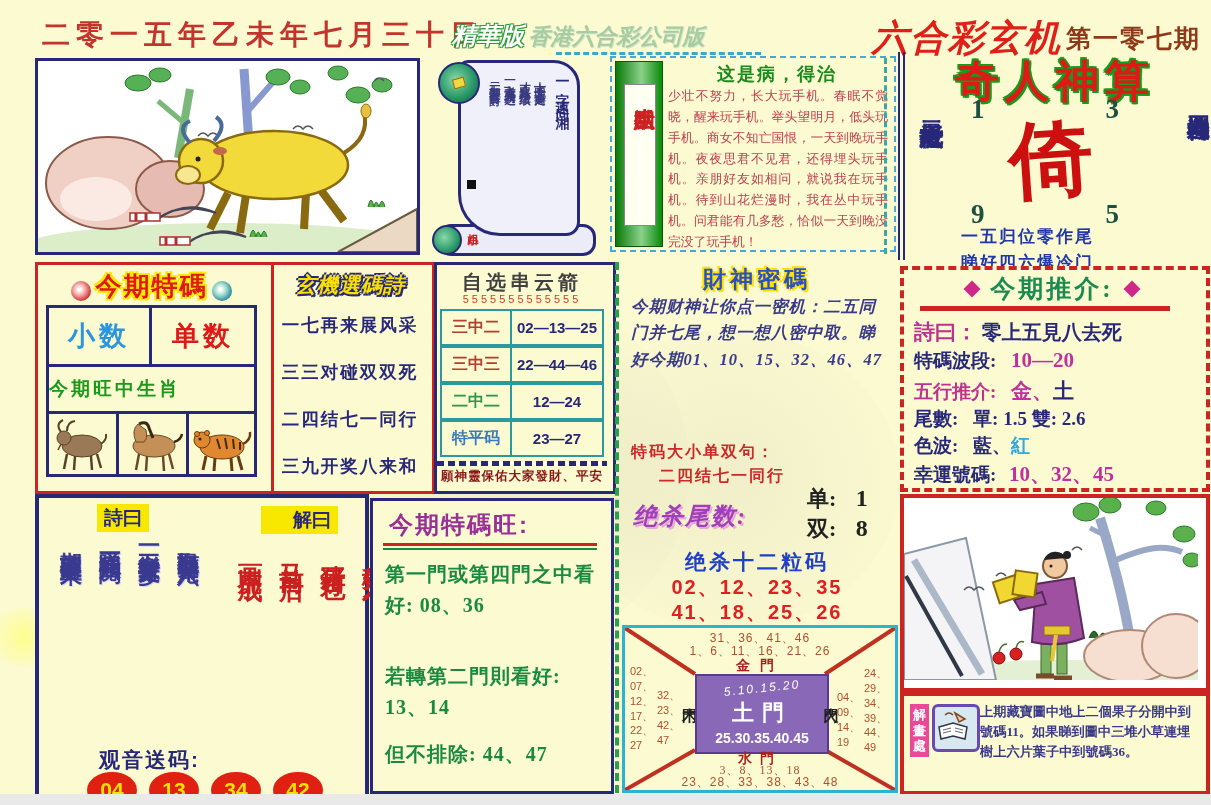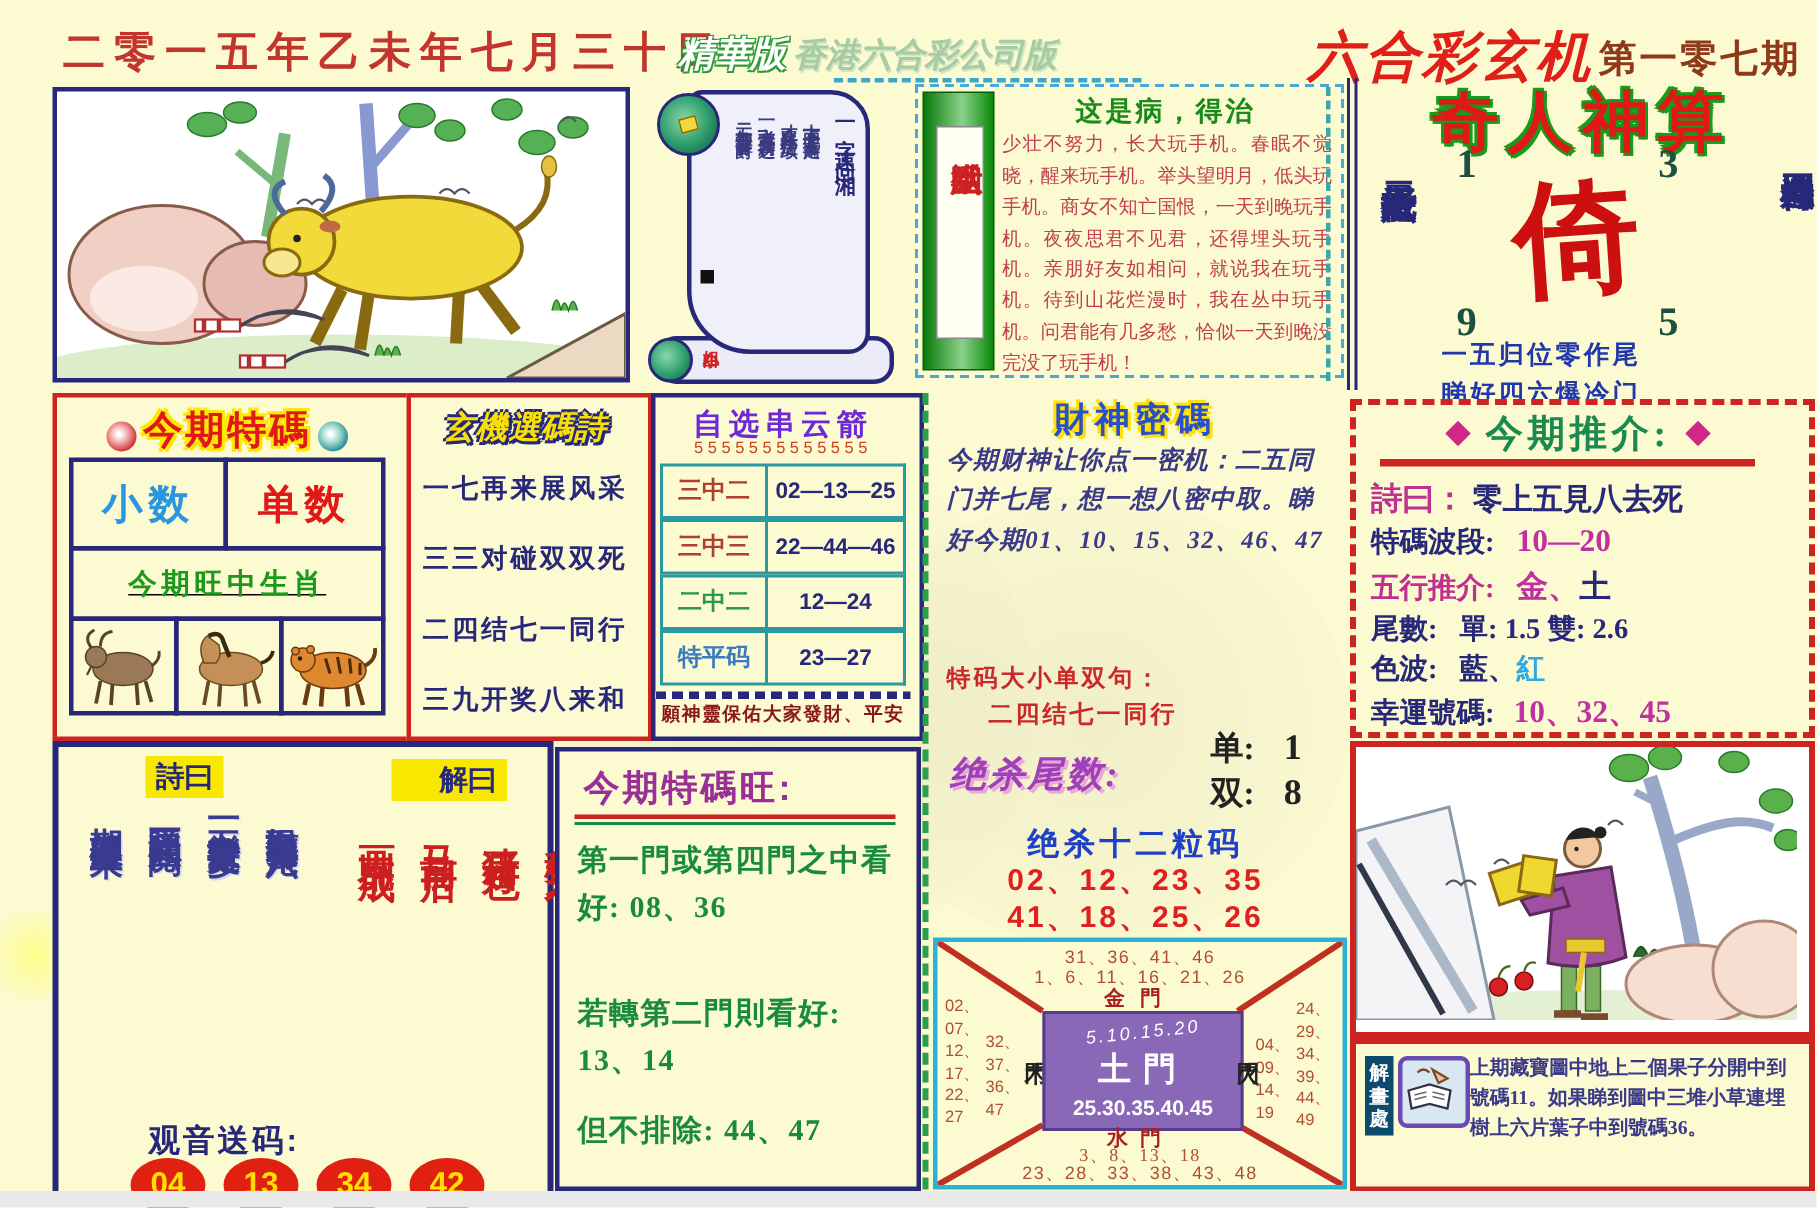"自选串云箭" .arrow-title { color: #6d28d9 -> #404040 }
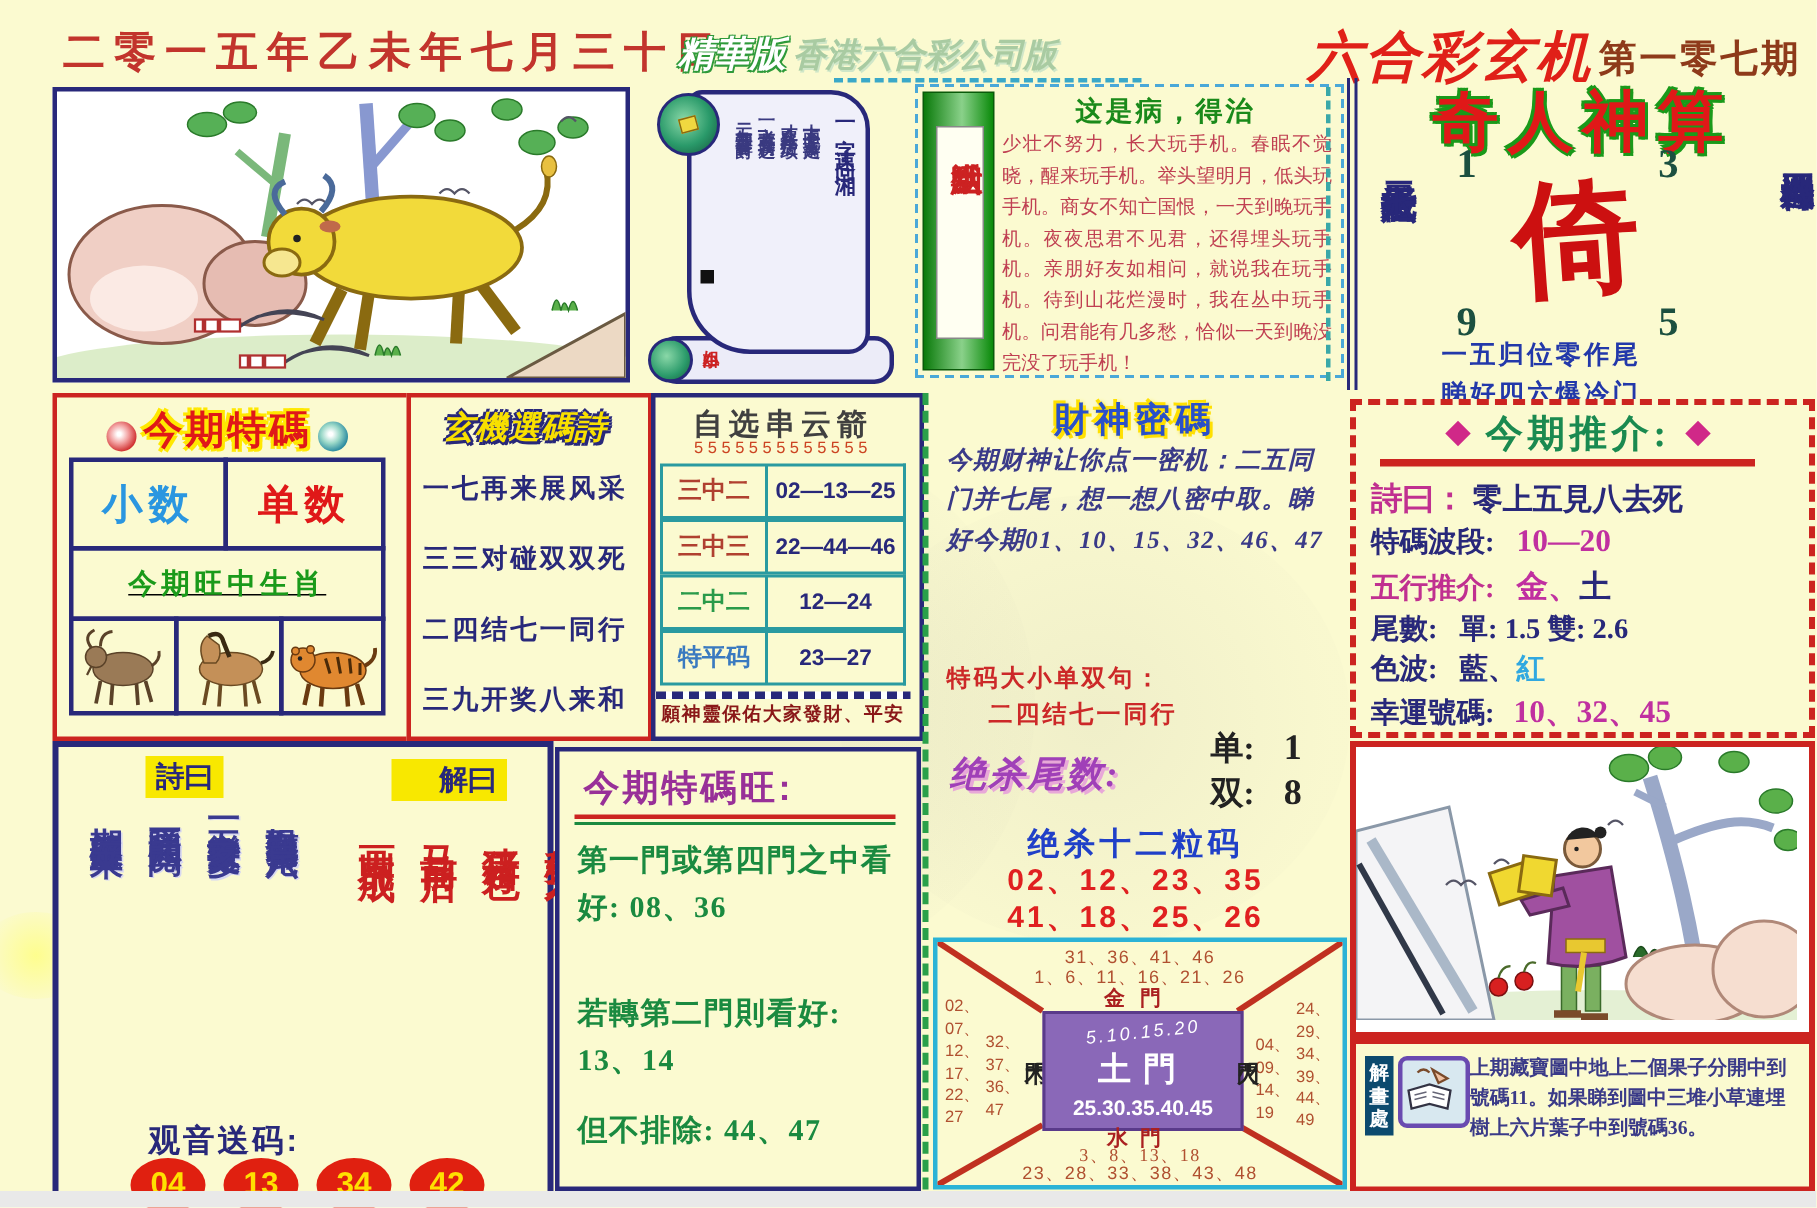"今期旺中生肖" div.cell { justify-content: center -> flex-start; text-decoration: underline -> none }
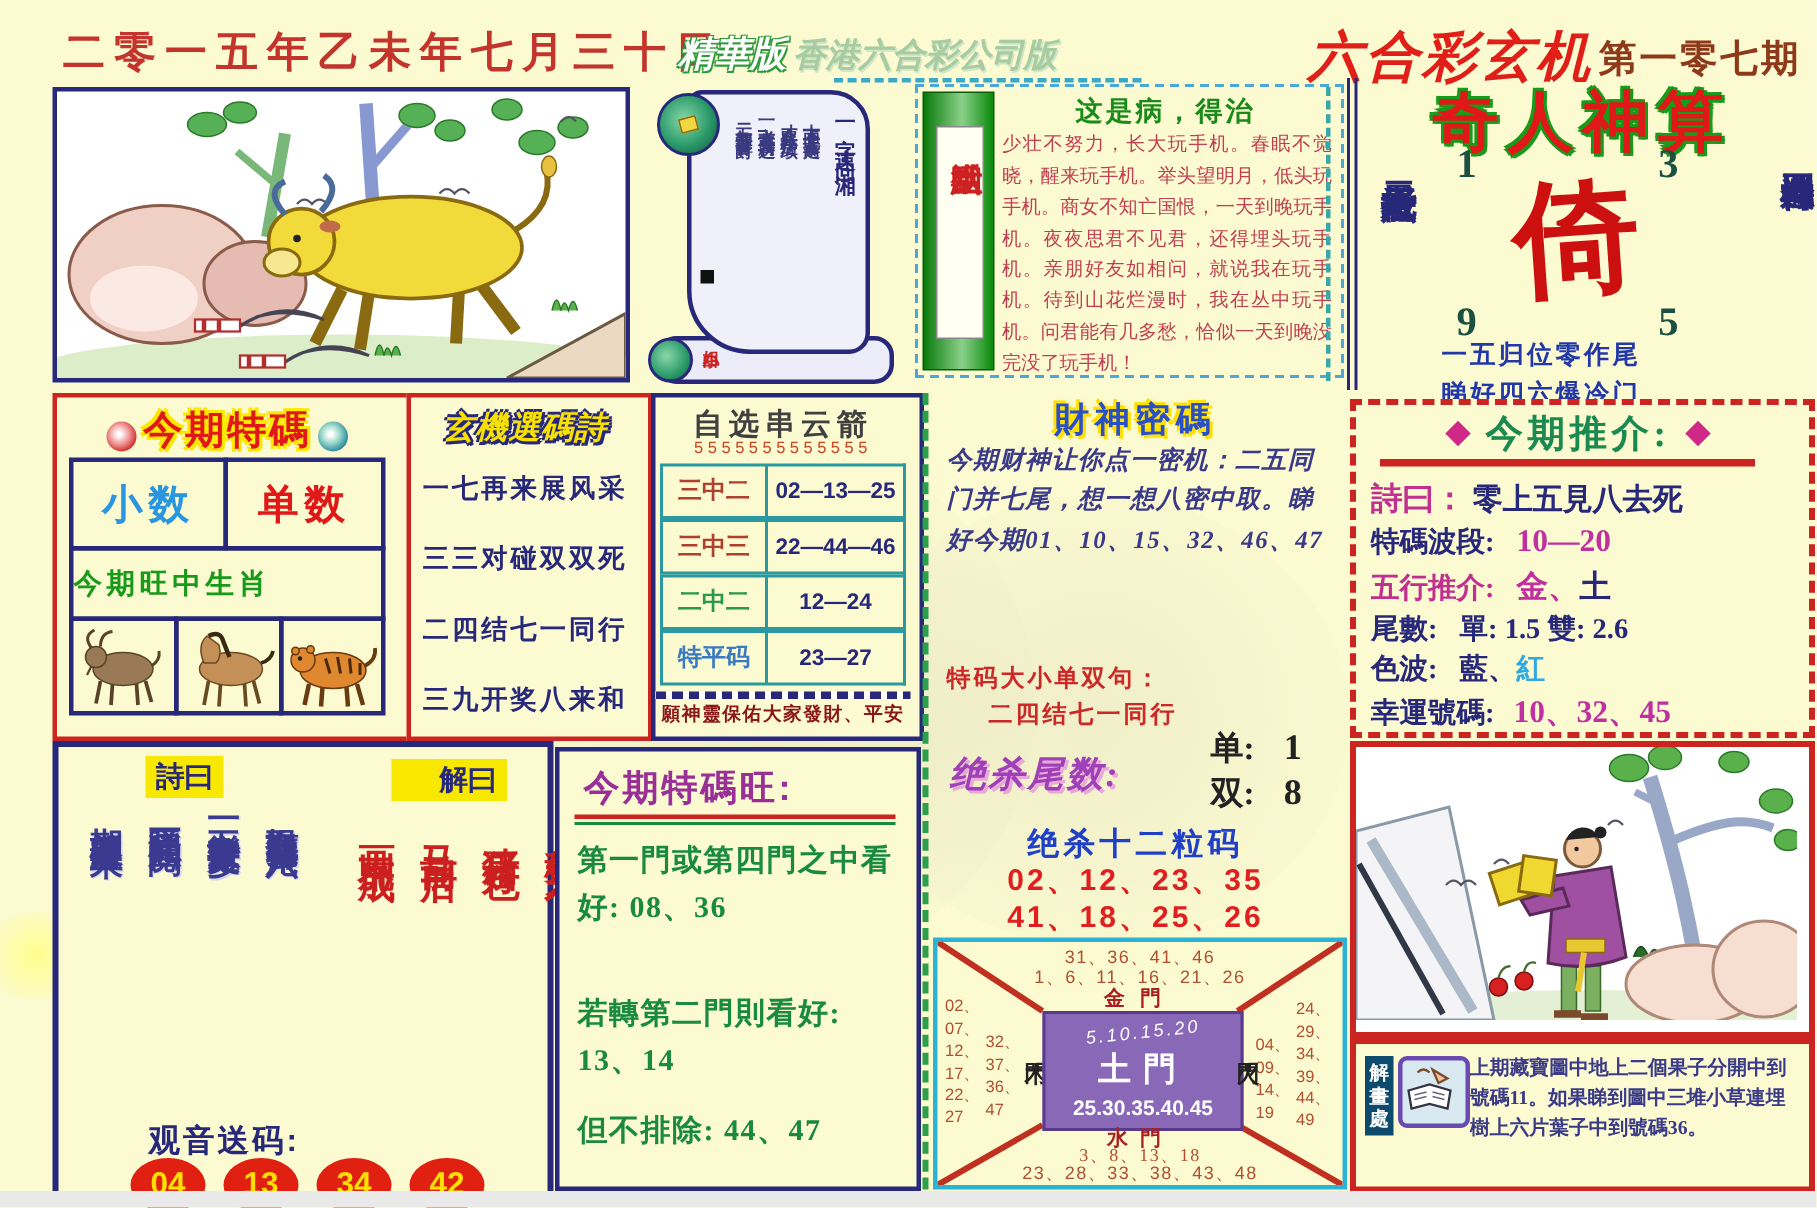"32、37、36、47" div.abs { text: 37、36 -> 23、42 }
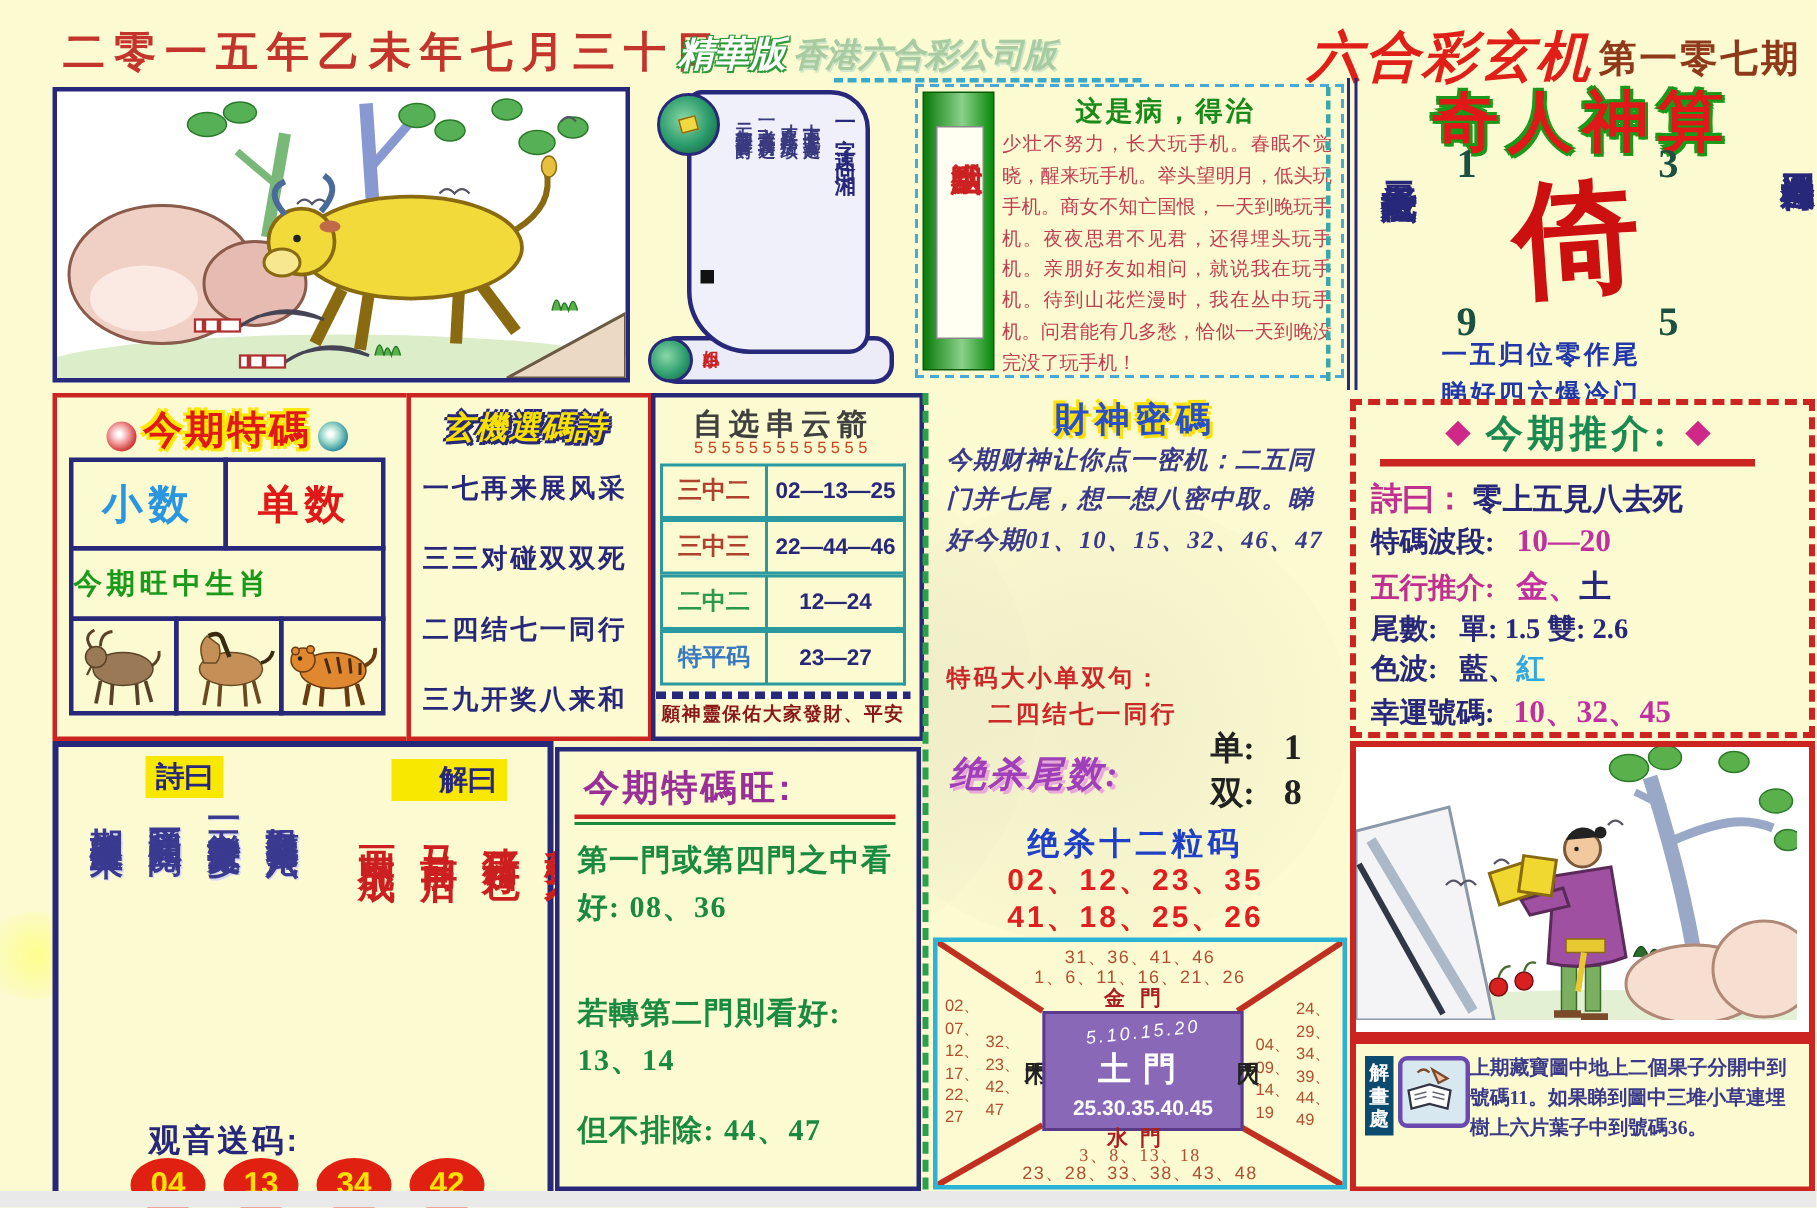"解畫處" .exp-label { background: #0c4a6e -> #ec4899 }
